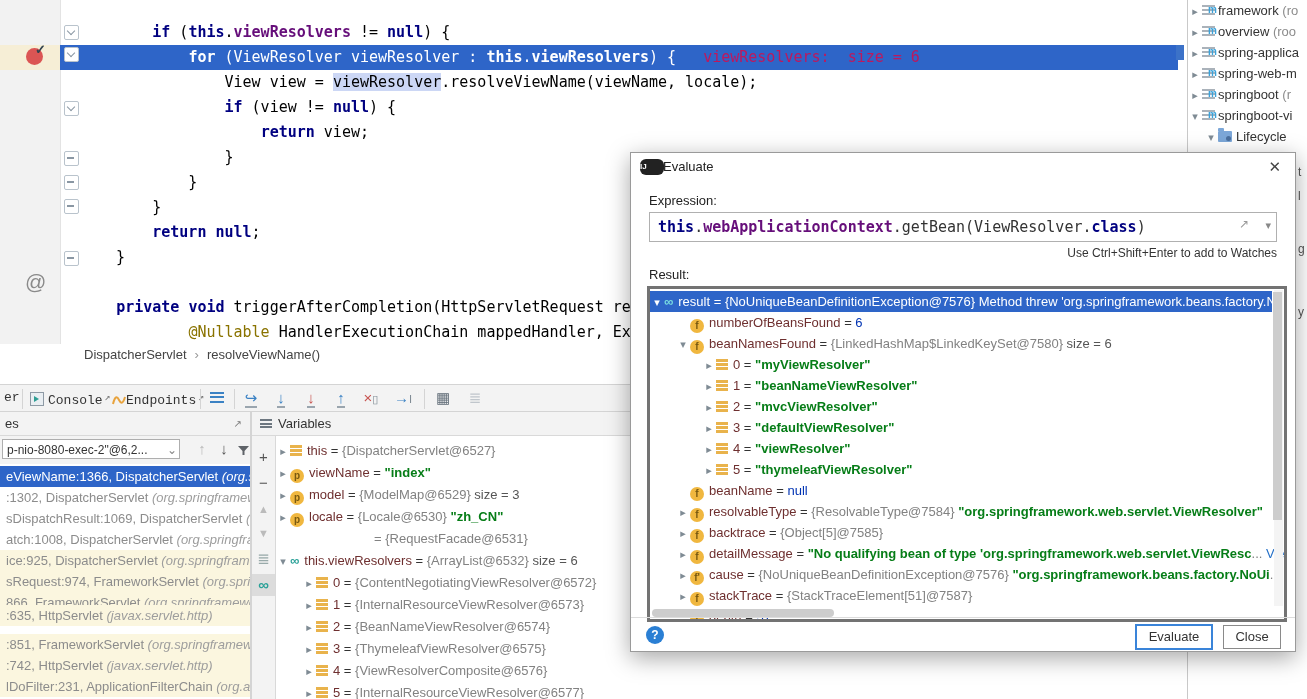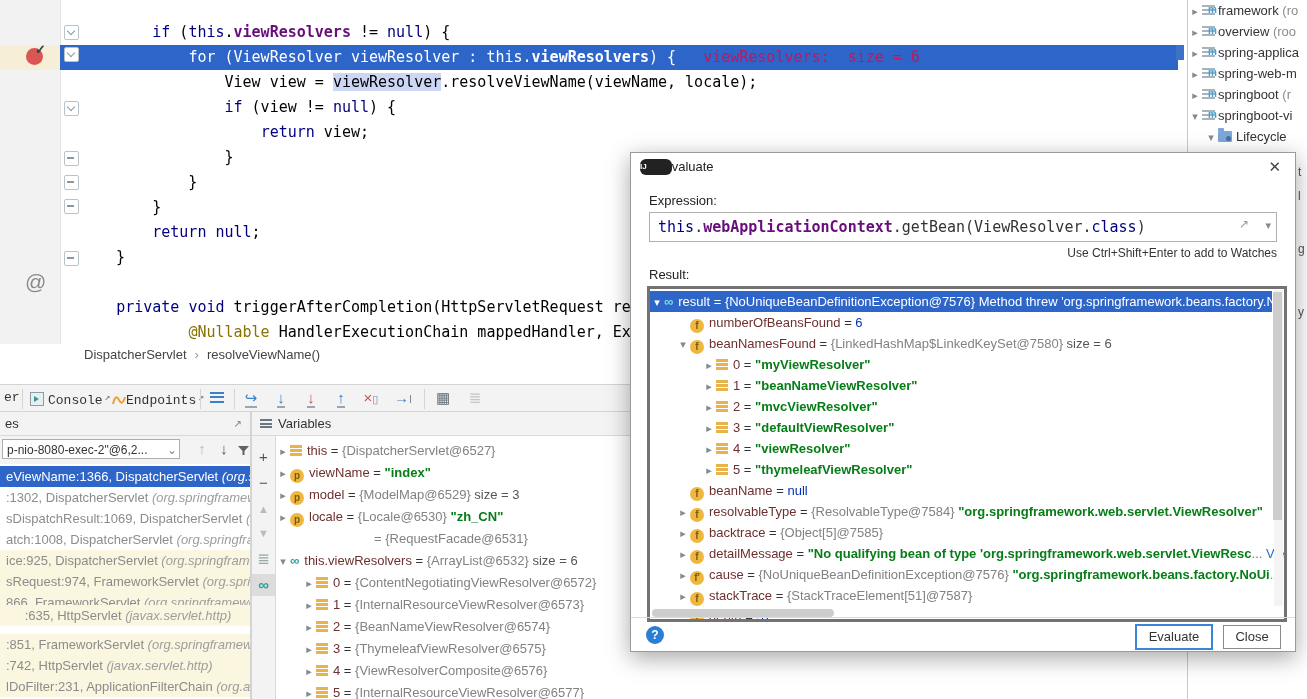"if" .s-kw { font-weight: normal -> bold }
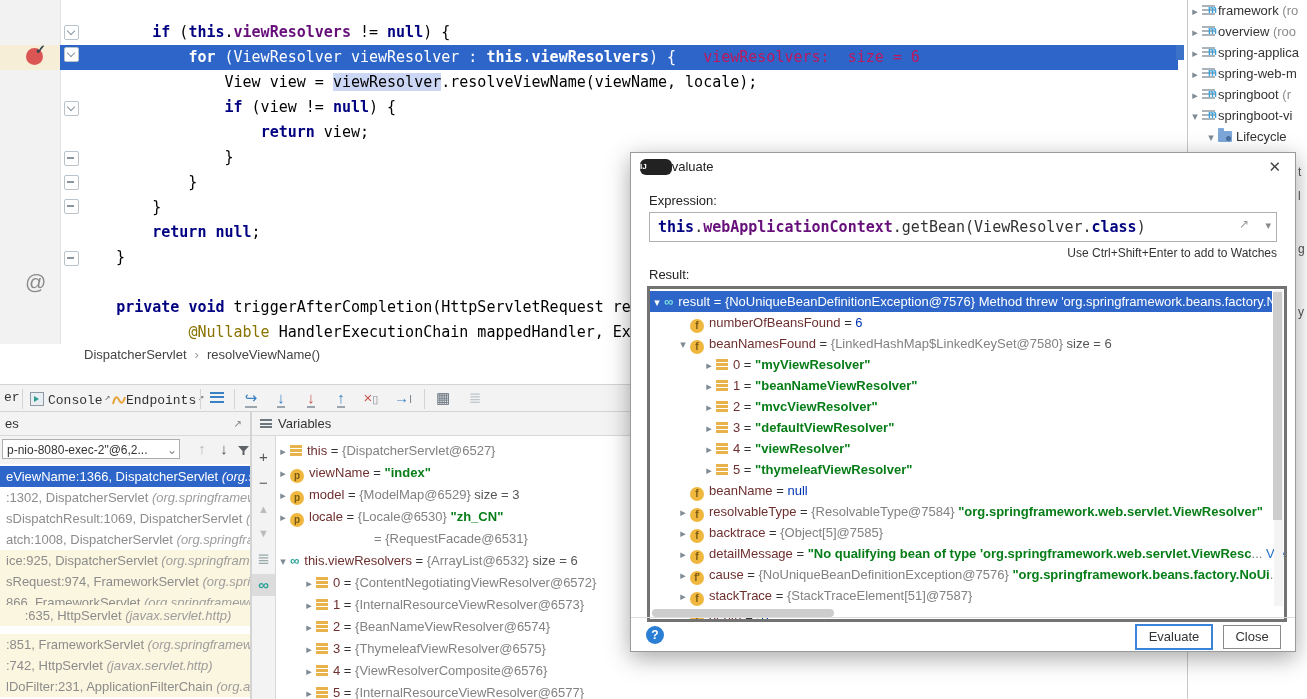"IJ" #dlg-ij { width: 32px -> 24px }
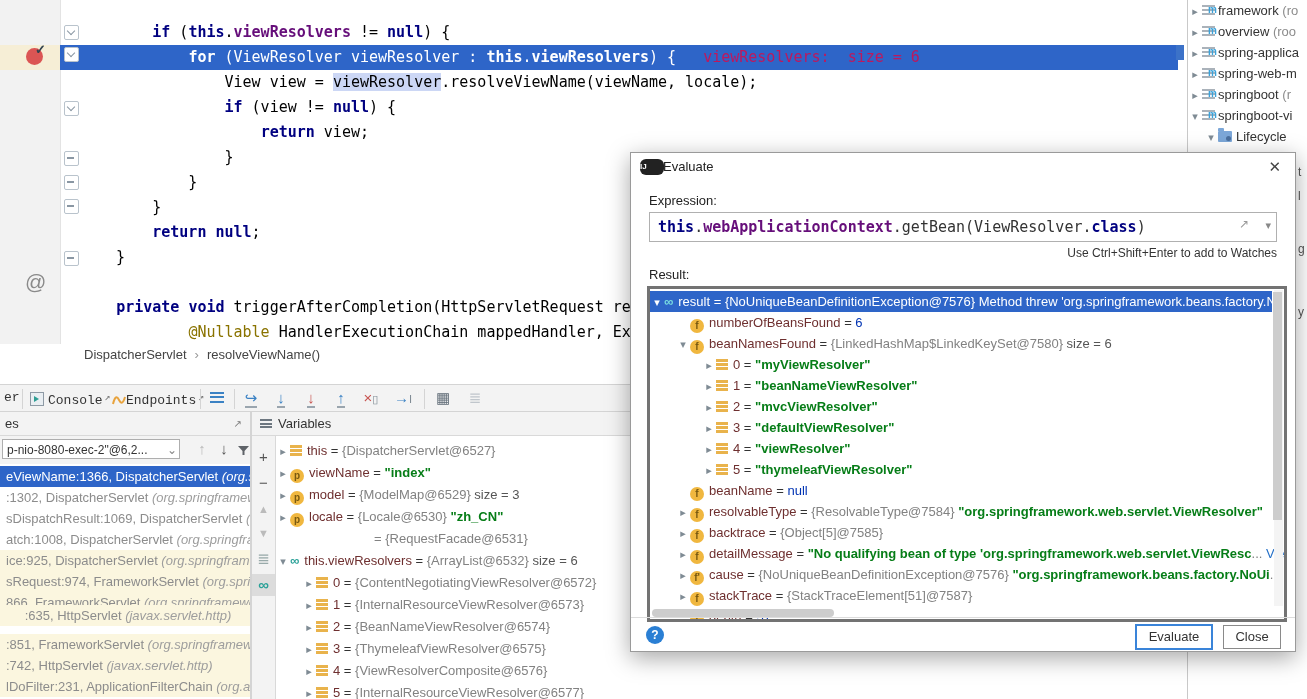":635, HttpServlet (javax.servlet.http)" div.fr { text-align: center -> none }
